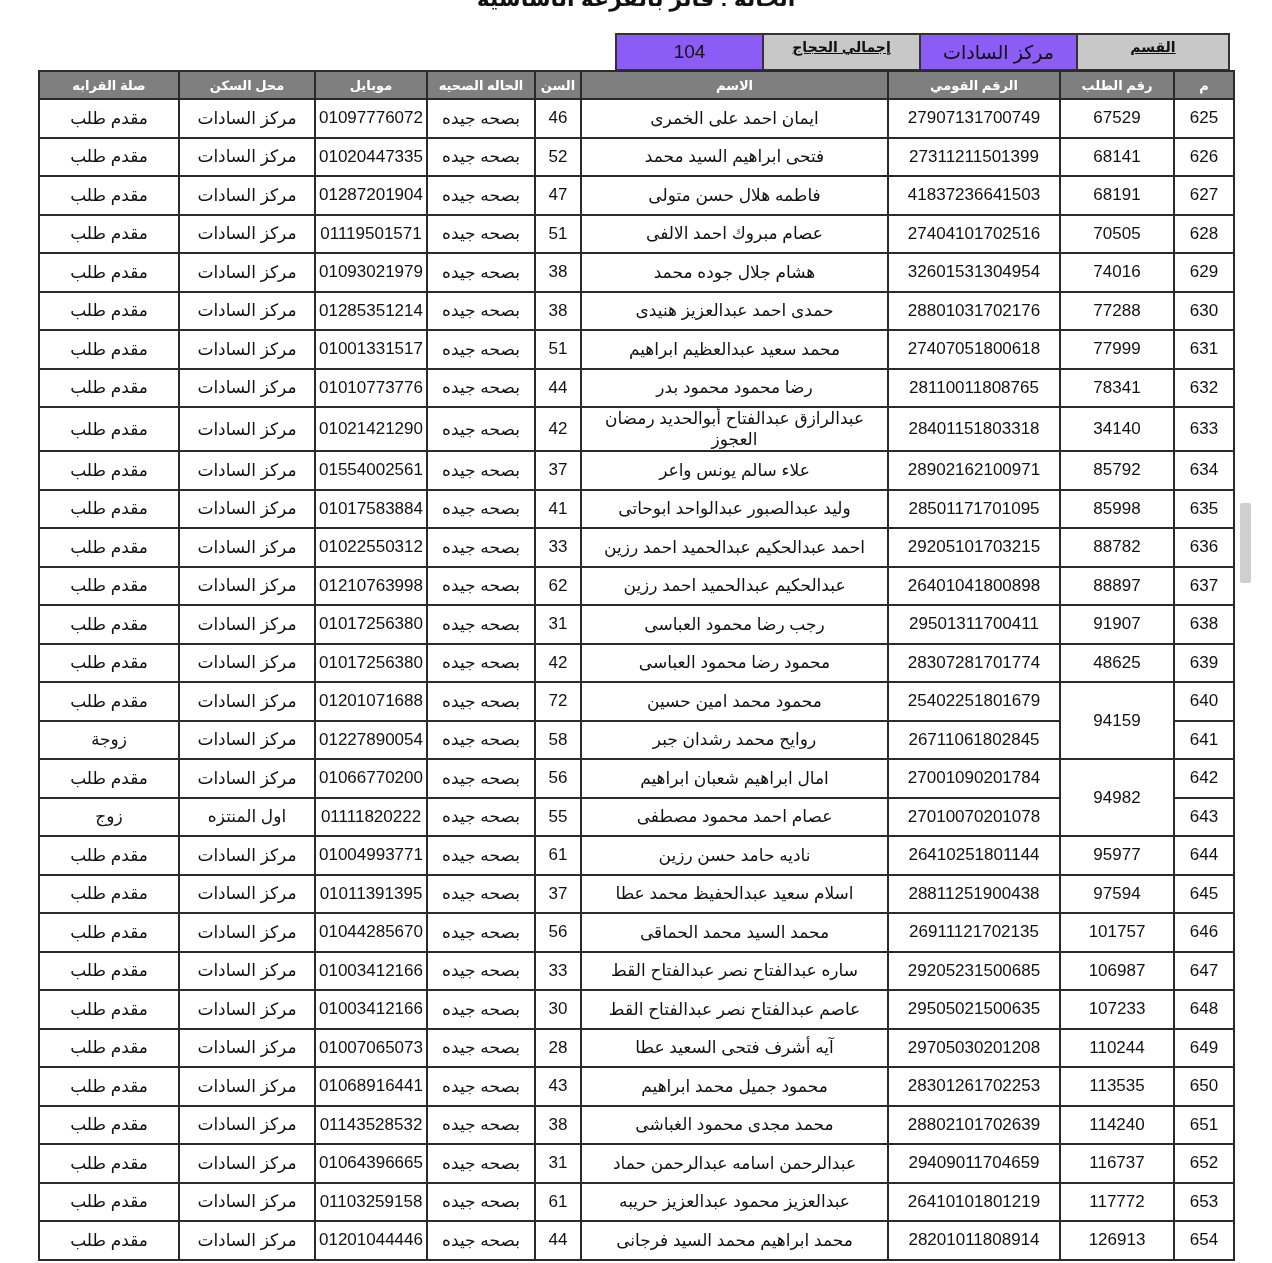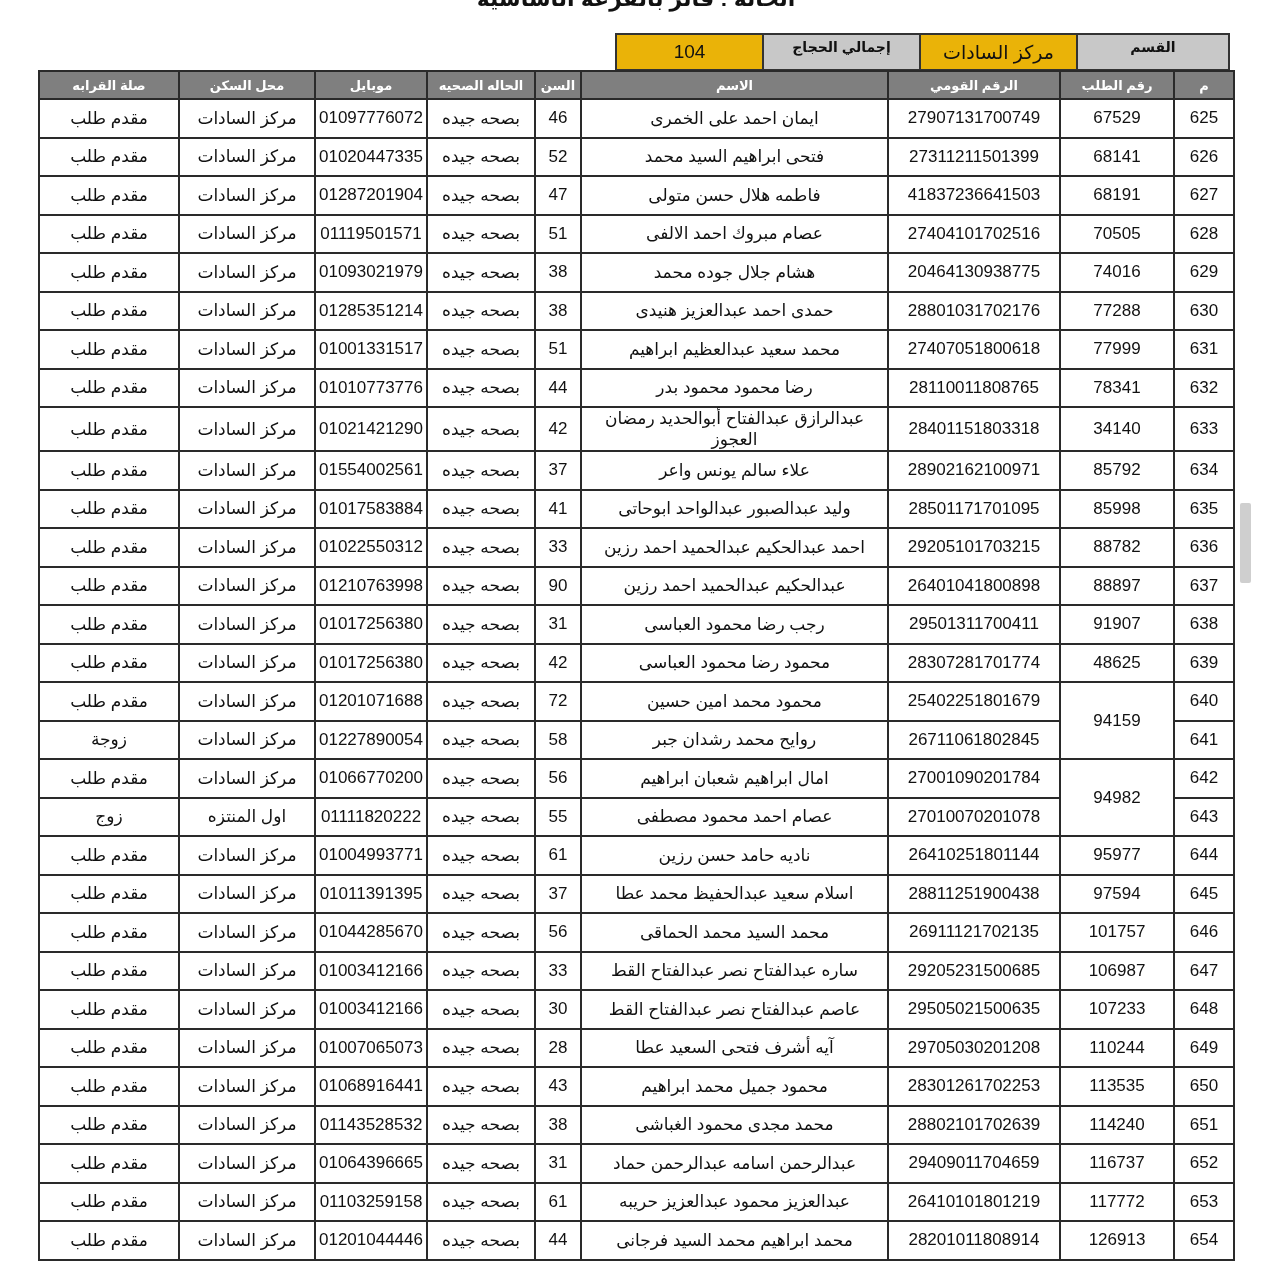"104" .summary td.val { background: #eab308 -> #8b5cf6 }
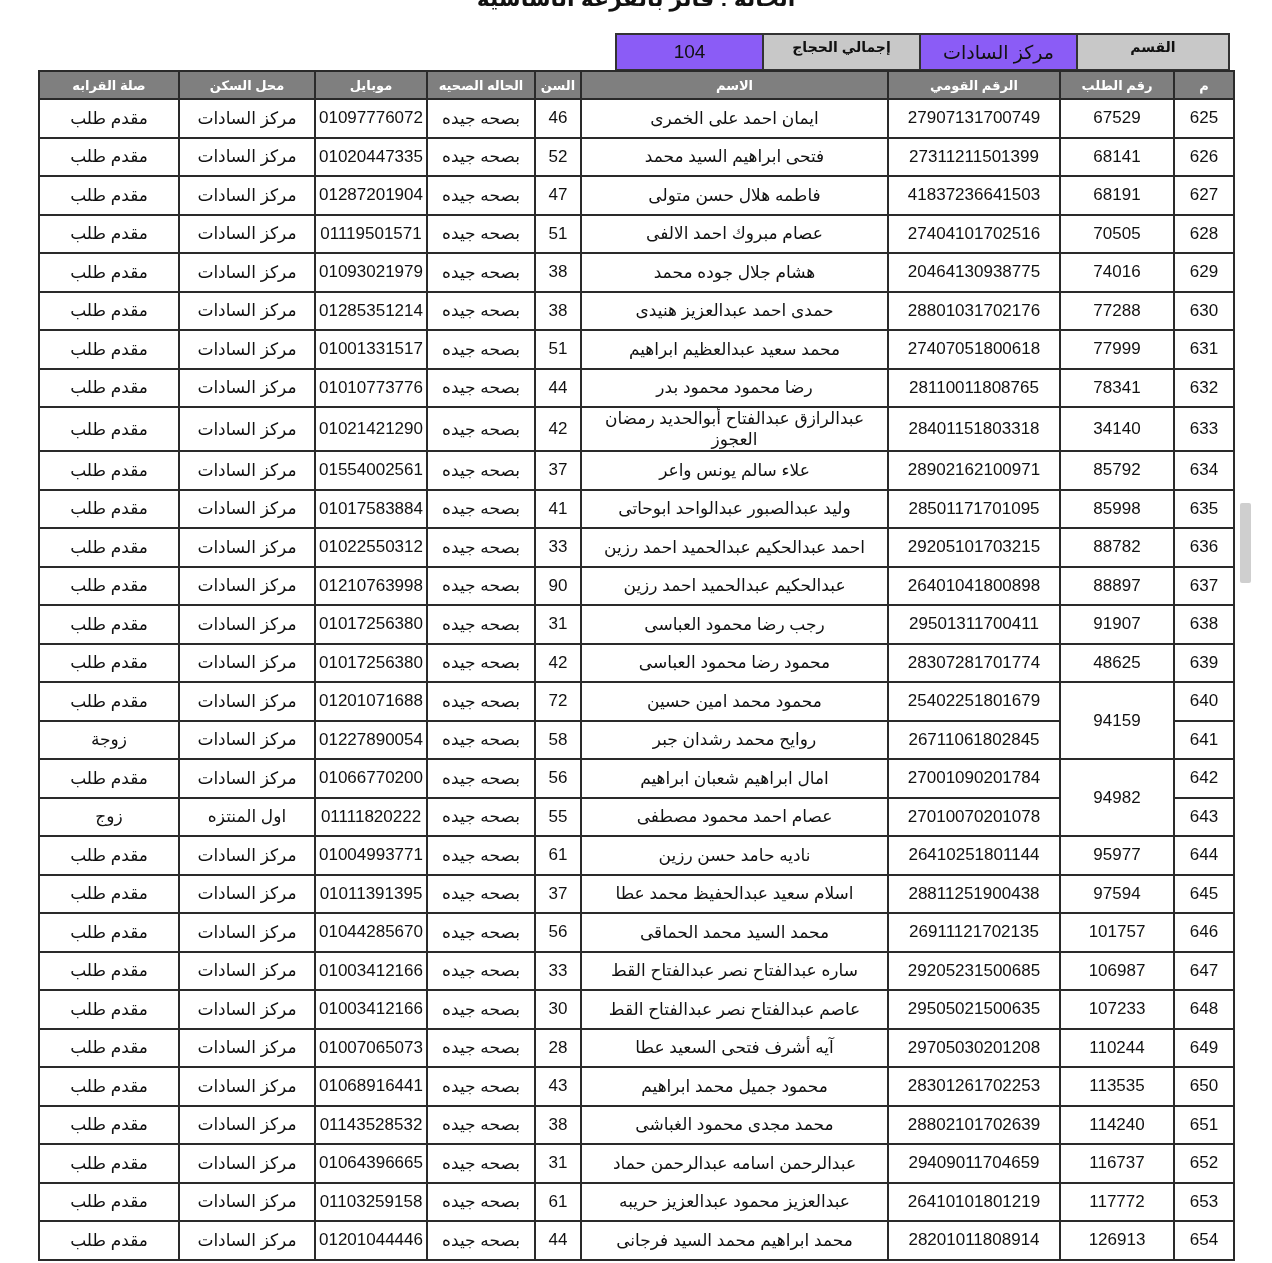"إجمالي الحجاج" .summary td.lbl { text-decoration: none -> underline }
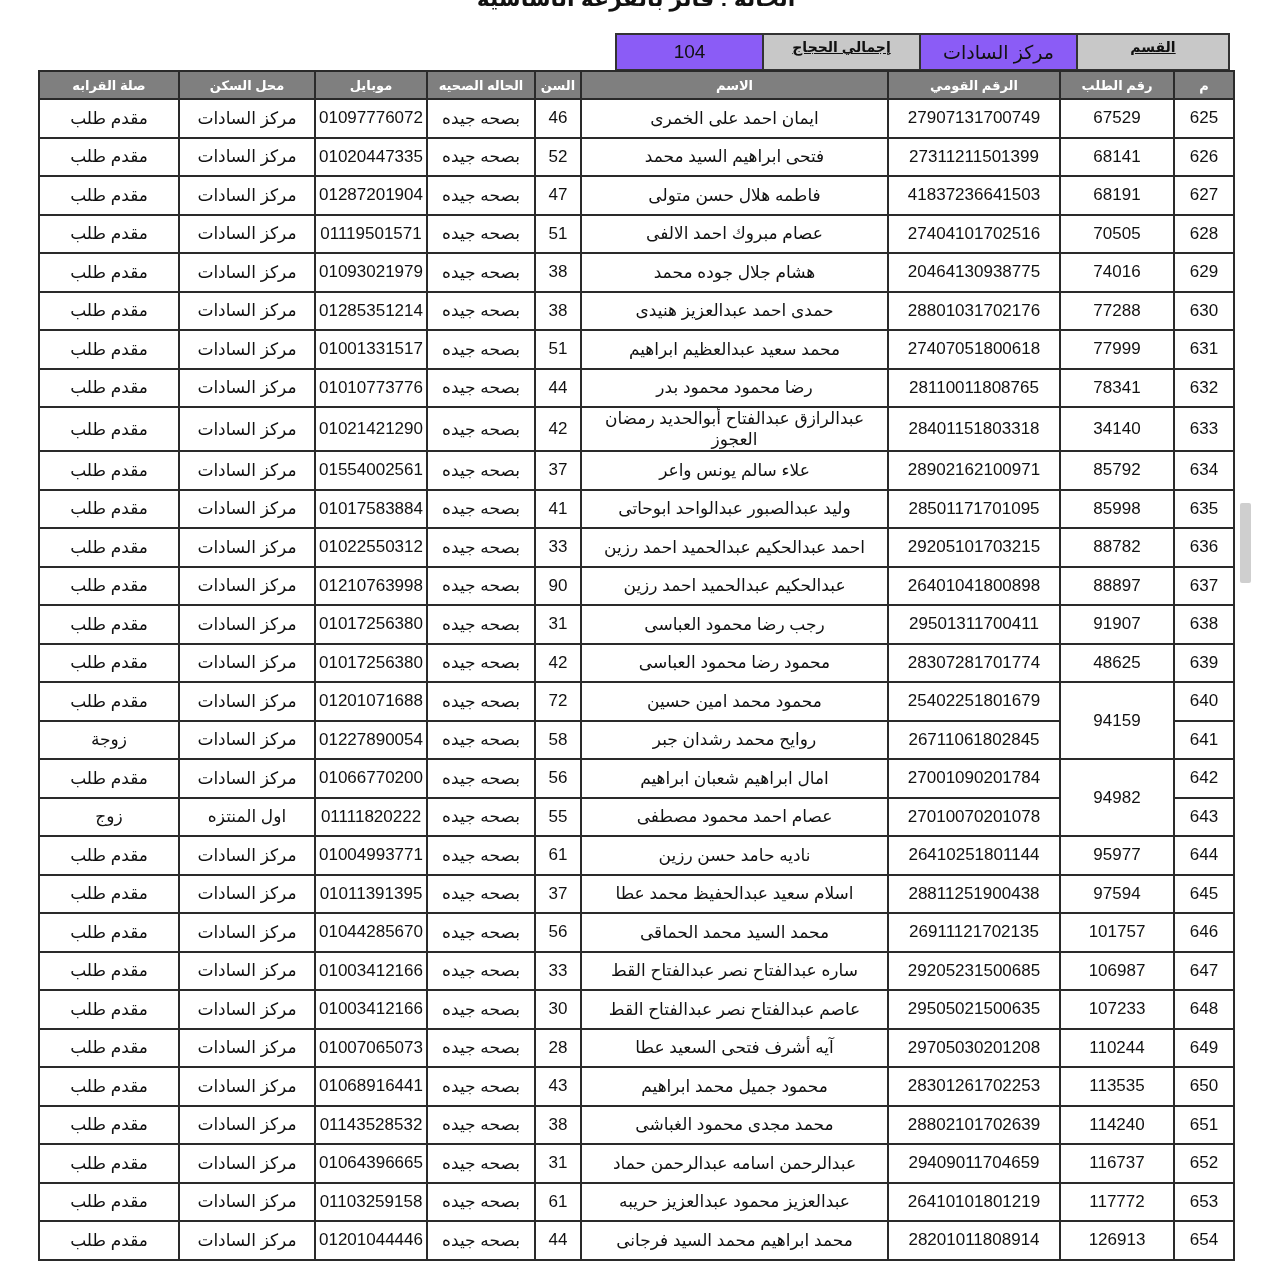"20464130938775" td.num { text: 20464130938775 -> 32601531304954 }
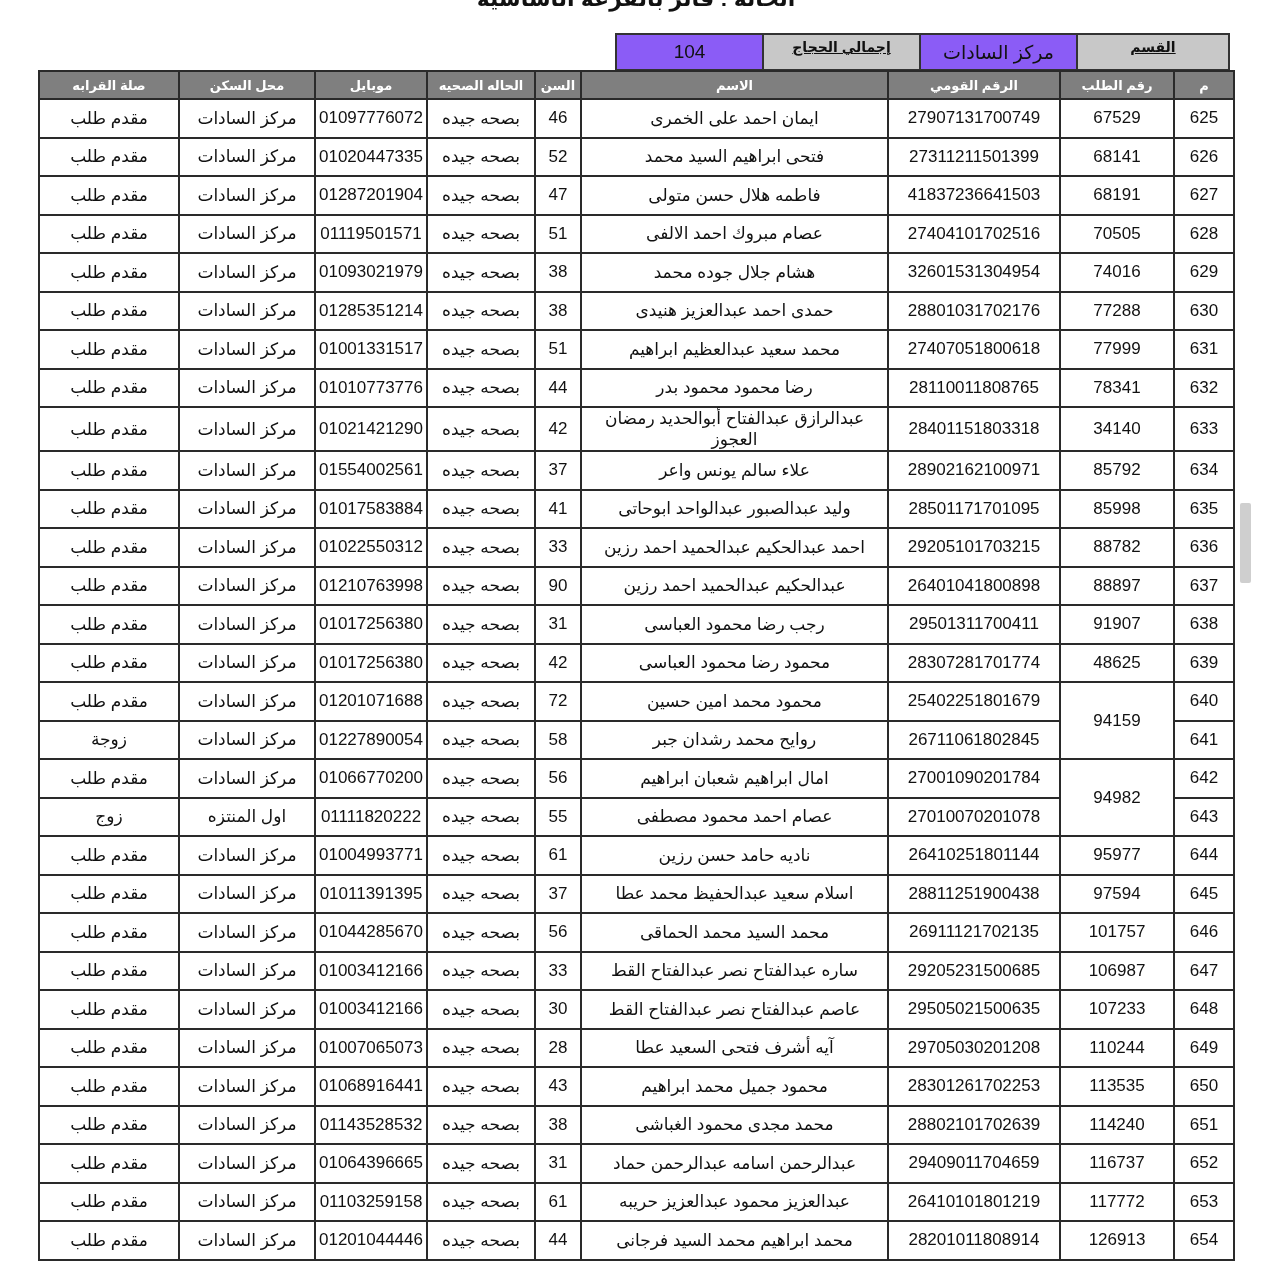"90" td.num { text: 90 -> 62 }
